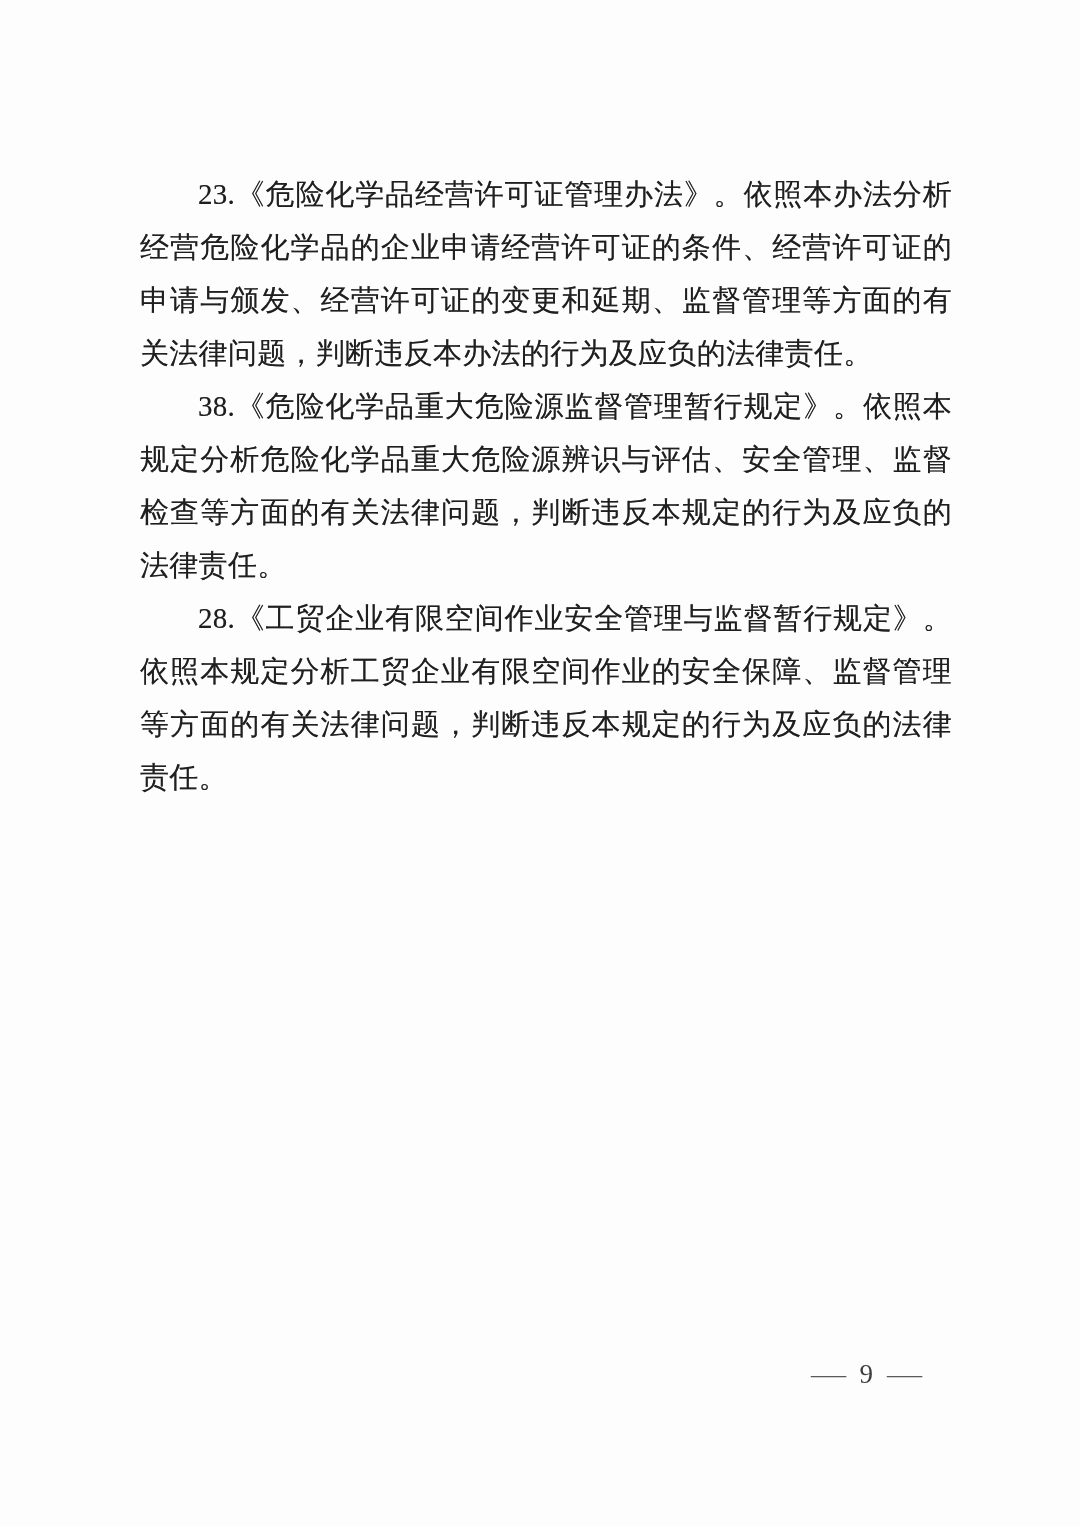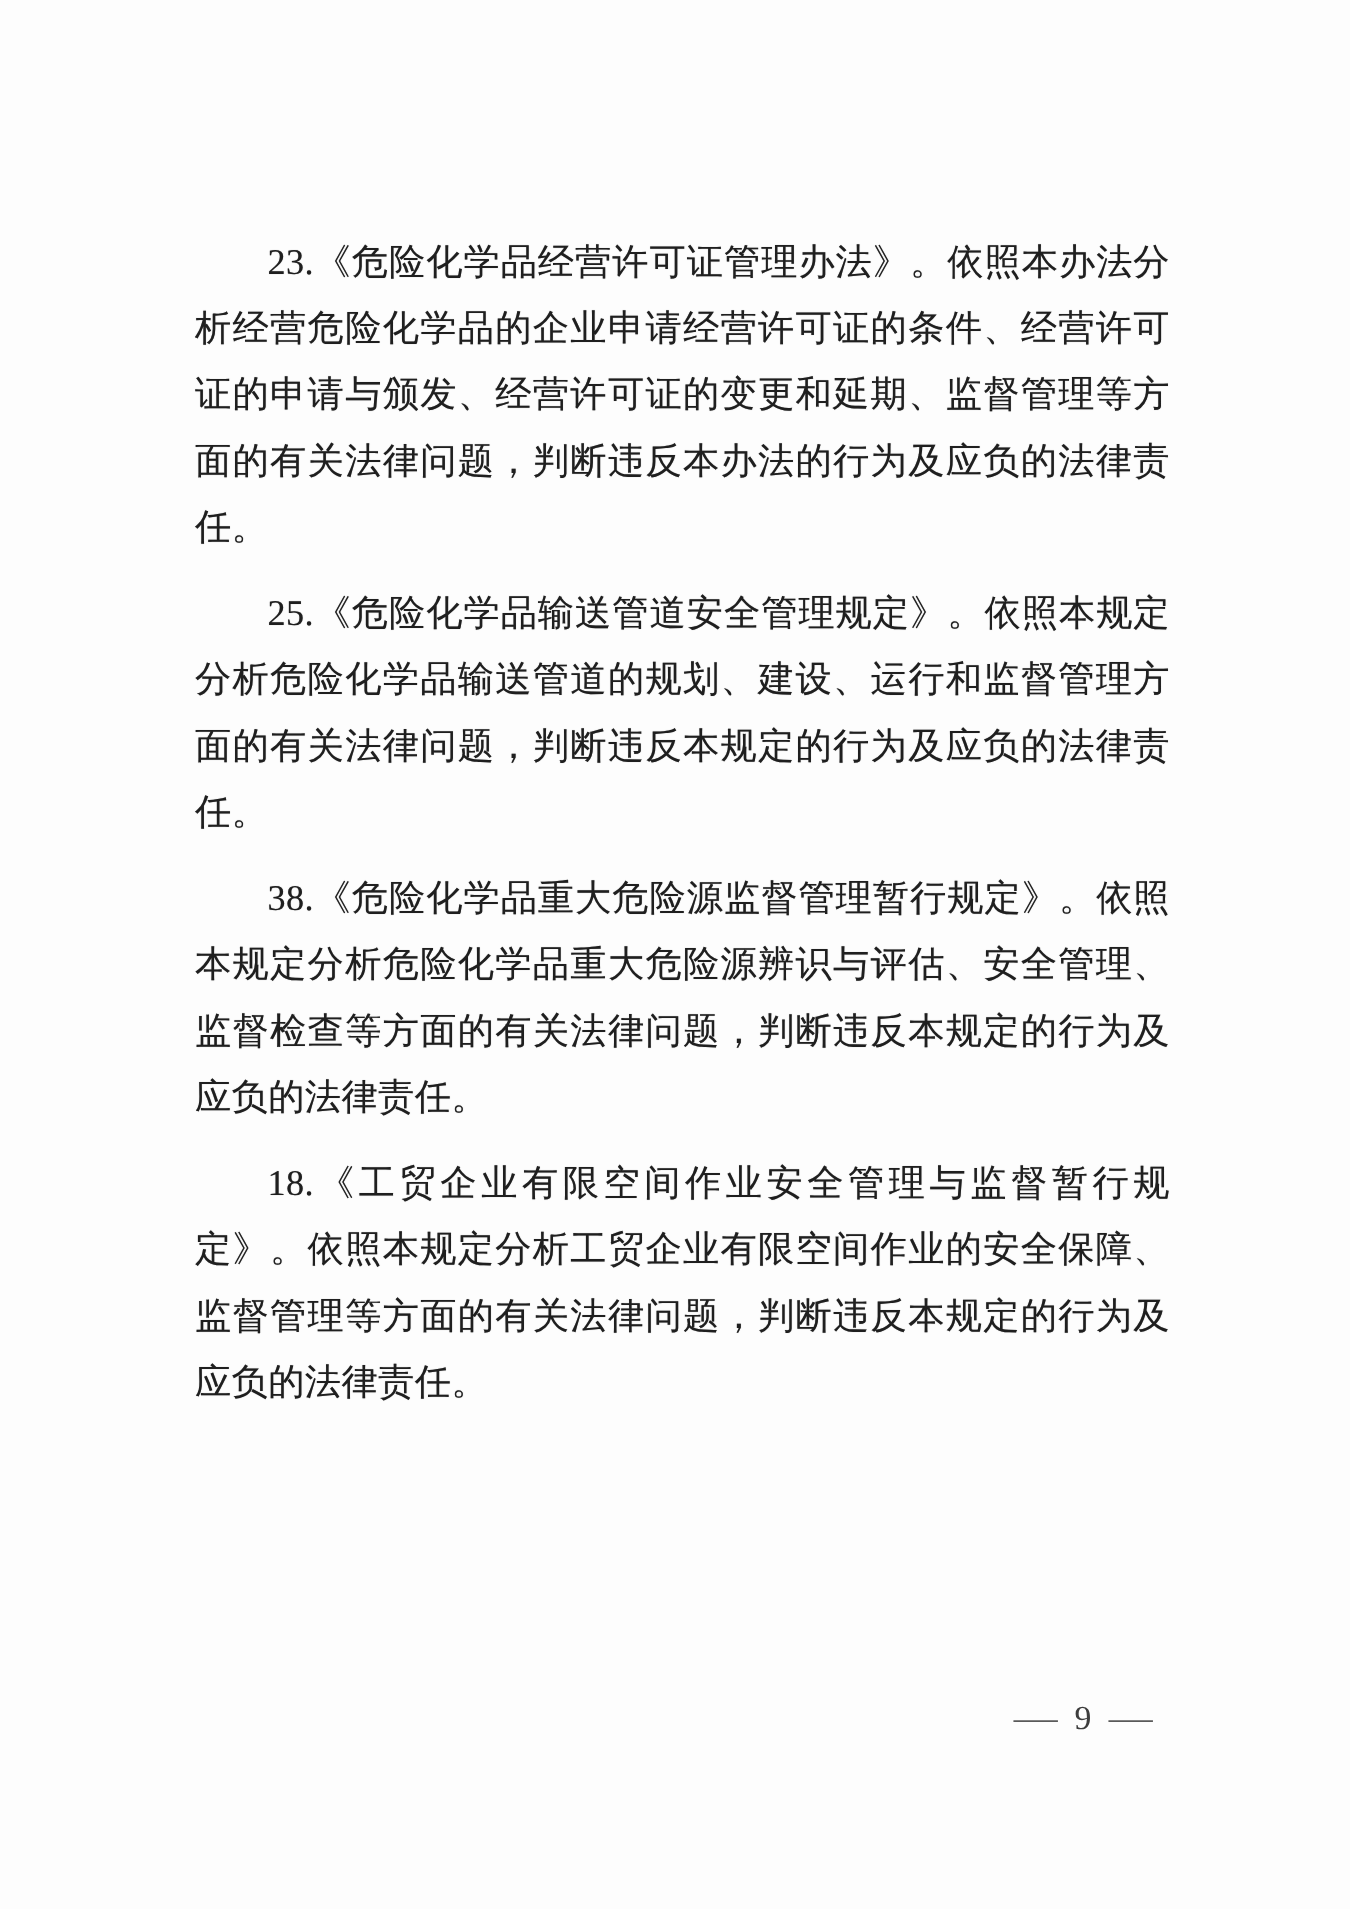"23.《危险化学品经营许可证管理办法》。依照本办法分析经营危险化学品的企业申请经" .doc-body p { margin: 16px -> 0 }
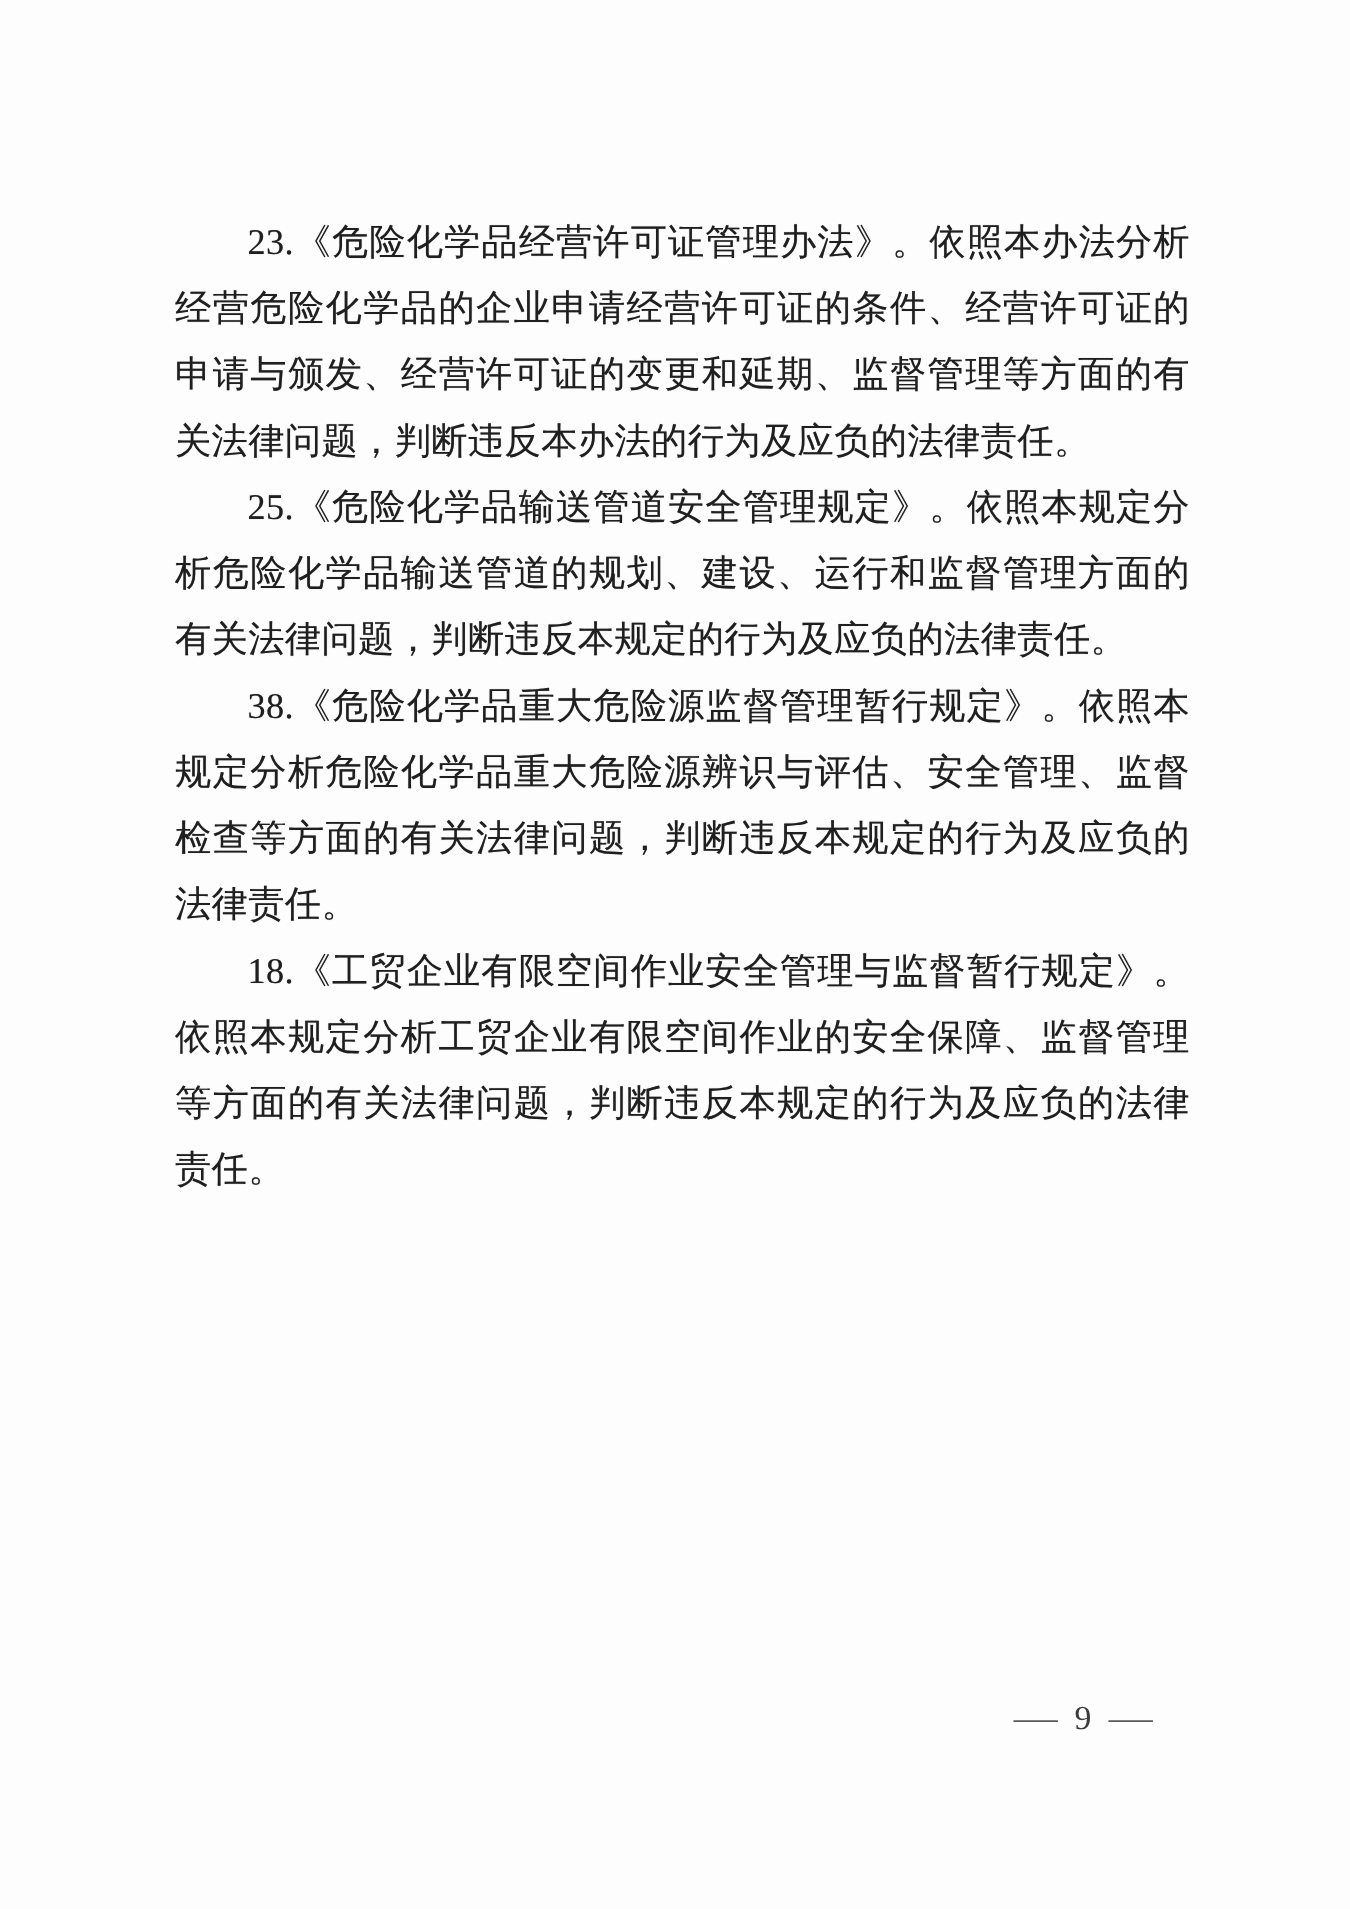"25.《危险化学品输送管道安全管理规定》。依照本规定分析危险化学品输送管道的规划" p { html: <p>25.《危险化学品输送管道安全管理规定》。依照本规定分析危险化学品输送管道的规划、建设、运行和监督管理方面的有关法律问题，判断违反本规定的行为及应负的法律责任。</p> -> none }
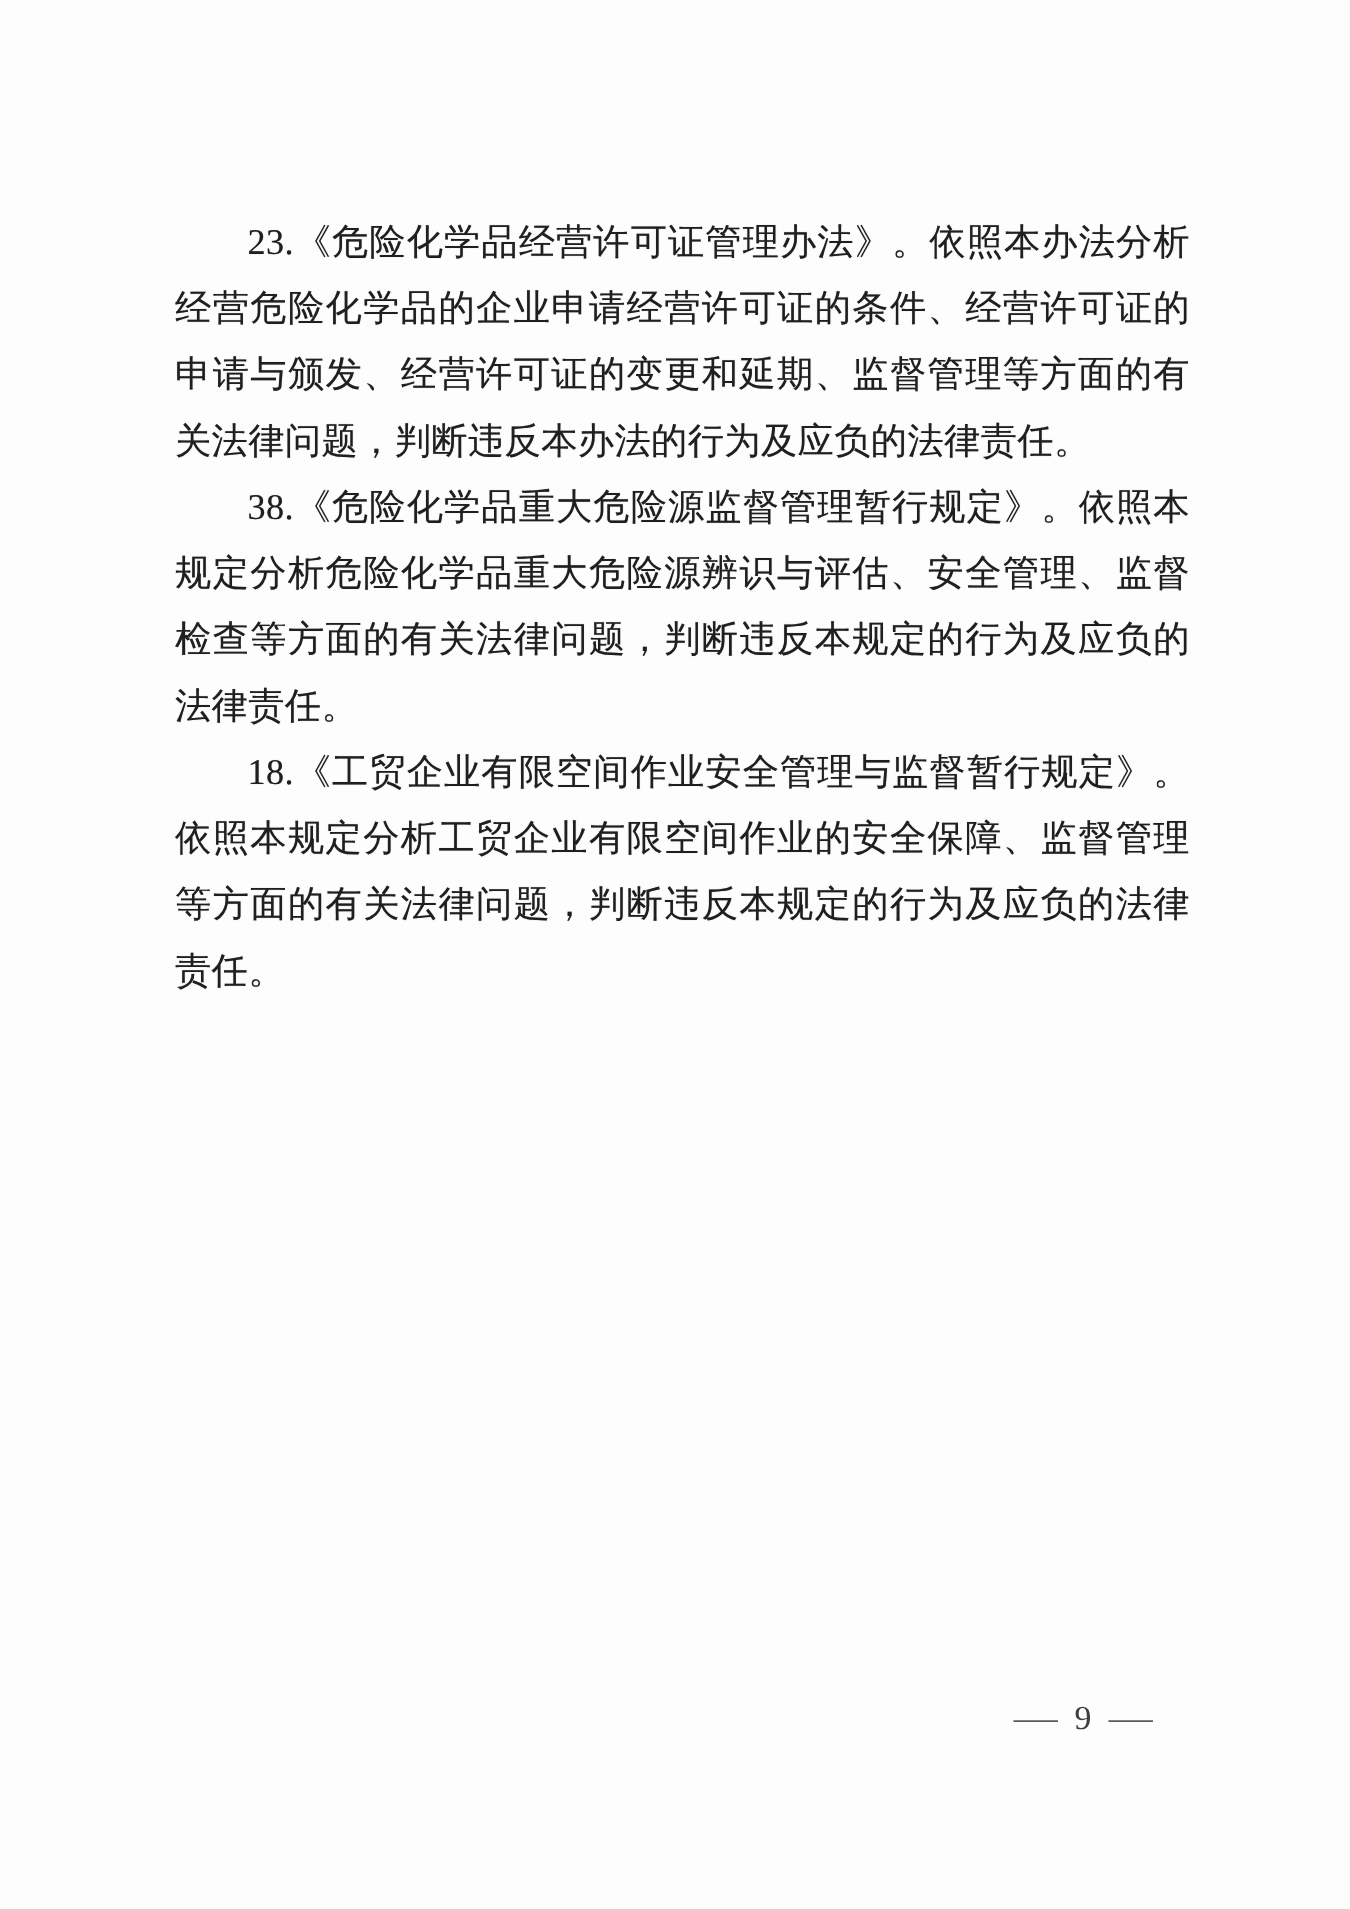"18.《工贸企业有限空间作业安全管理与监督暂行规定》。依照本规定分析工贸企业有限" p { text: 18 -> 28 }
